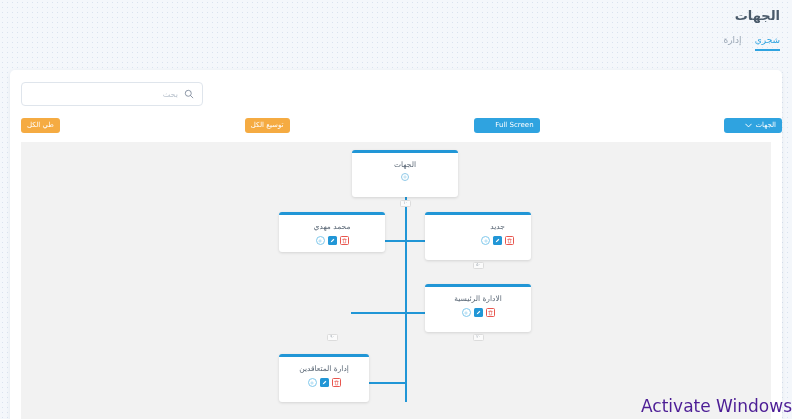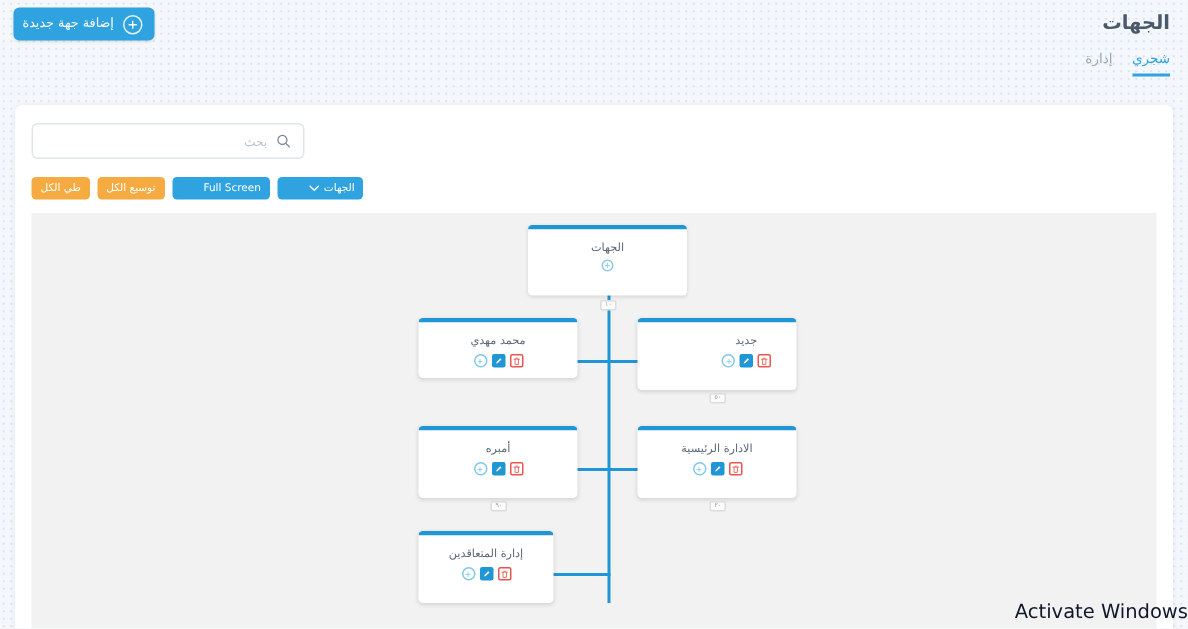"إضافة جهة جديدة" button.add-btn { html: <button> <span> <svg> <path></path> </svg> </span> <span>إضافة جهة جديدة</span> </button> -> none }
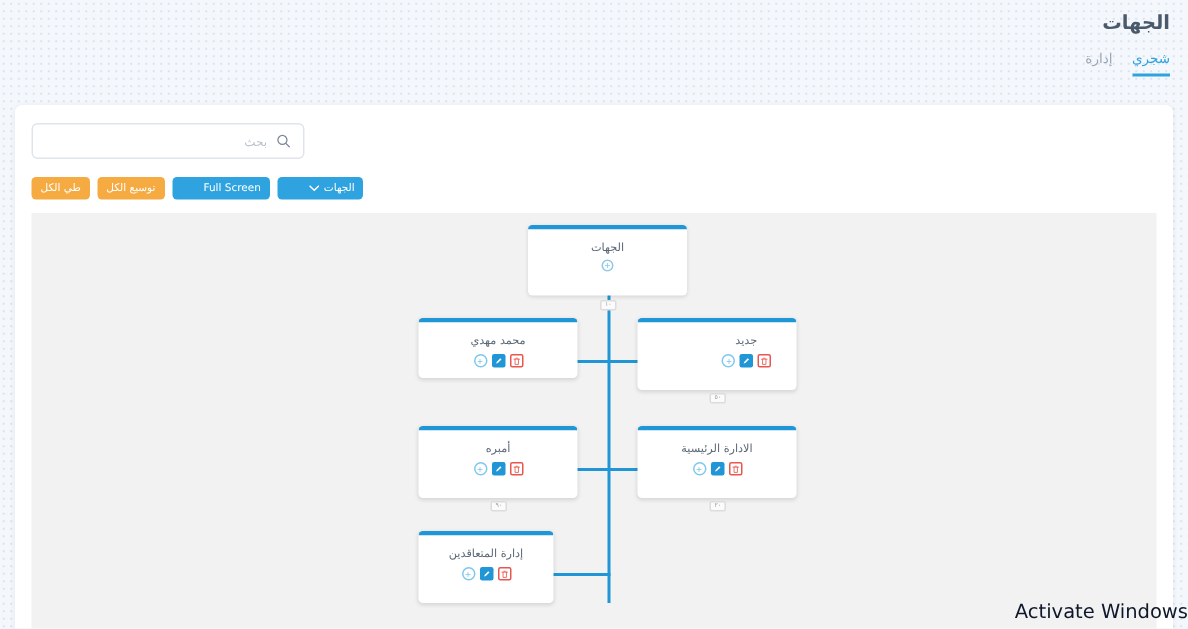"طي الكل" .toolbar { justify-content: flex-start -> space-between }
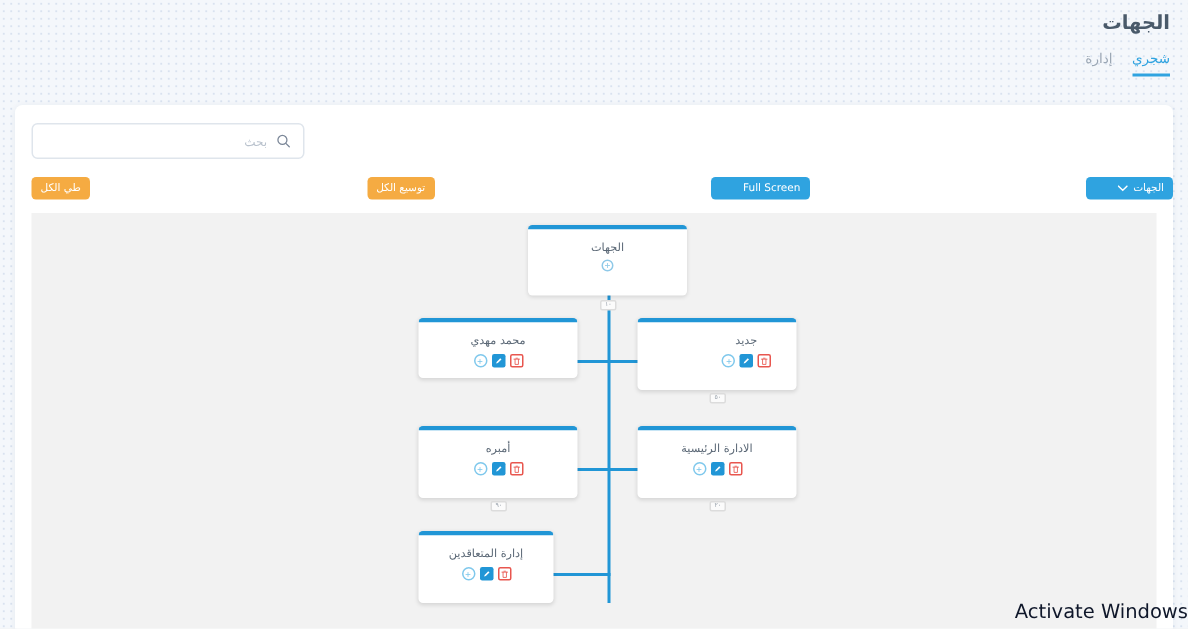"أمبره" div.node { html: <div> <div>أمبره</div> <div> <span> <svg> <path></path> </svg> </span> <span> <svg> <path></path> </svg> </span> <span> <svg> <path></path> </svg> </span> </div> </div> -> none }
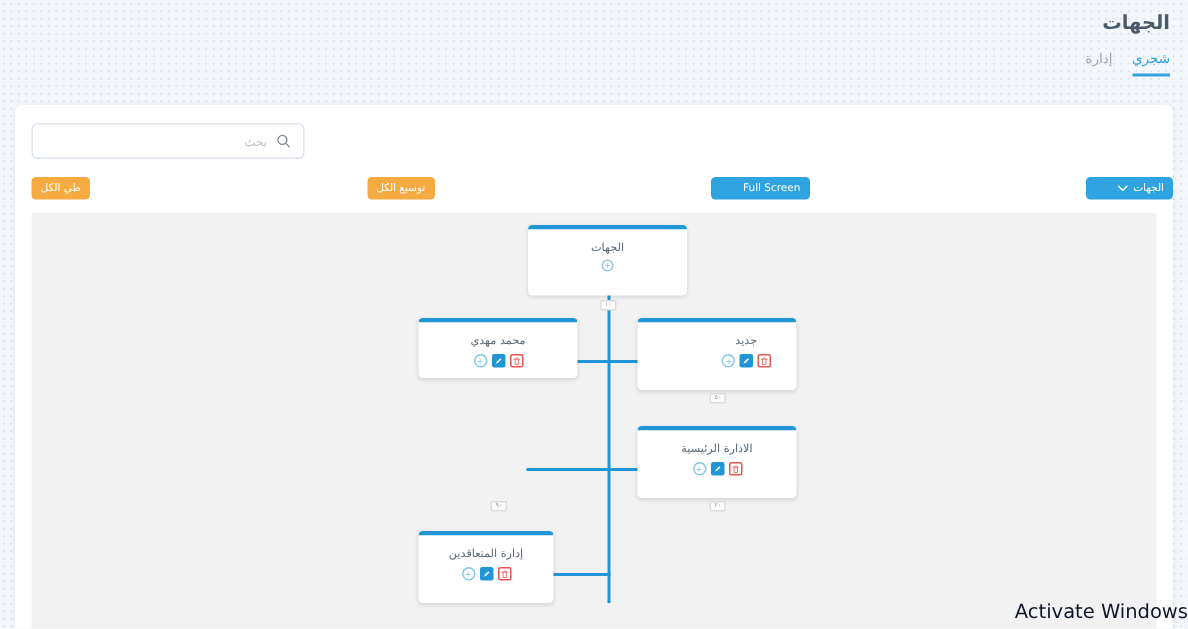"Activate Windows" .wm-title { color: #0f172a -> #4c1d95; font-size: 13px -> 17px }
